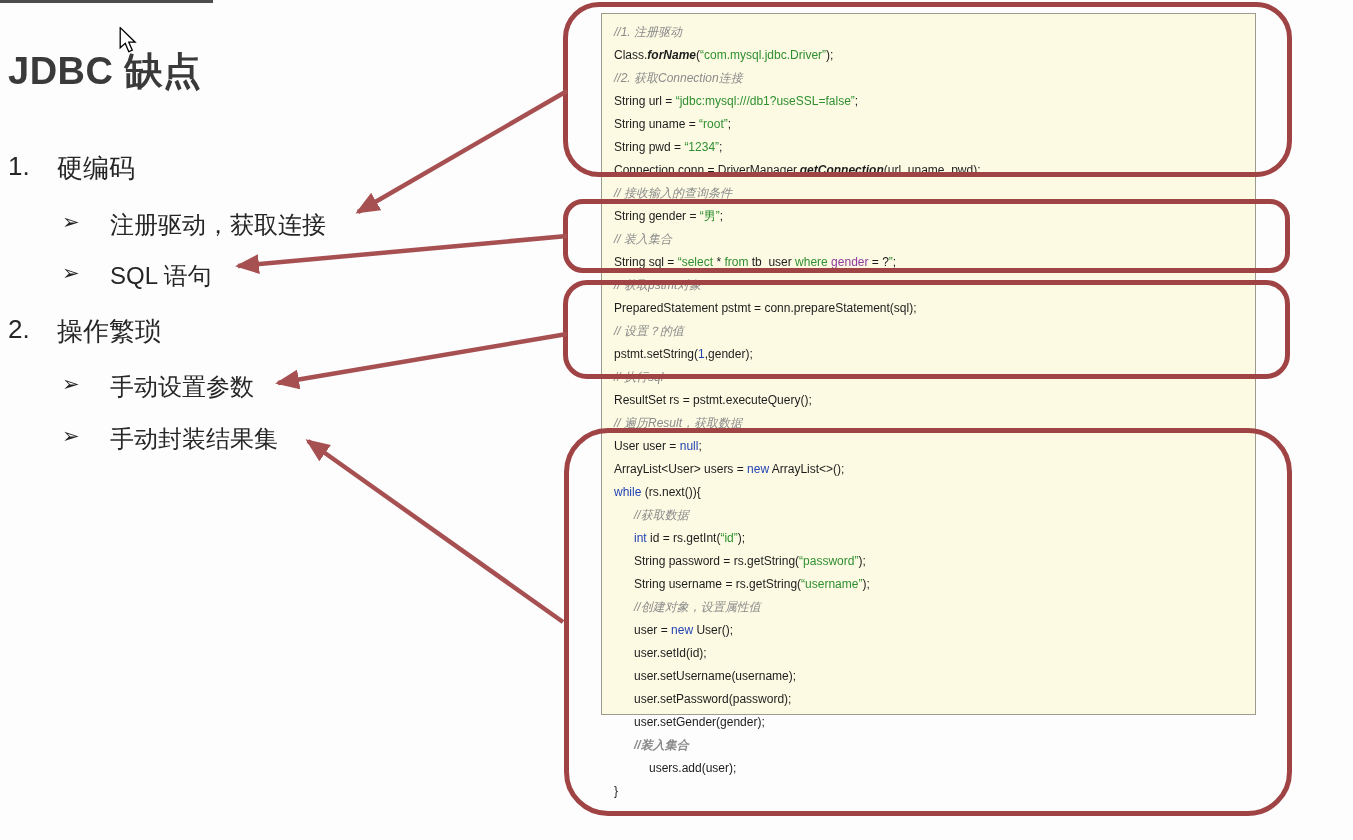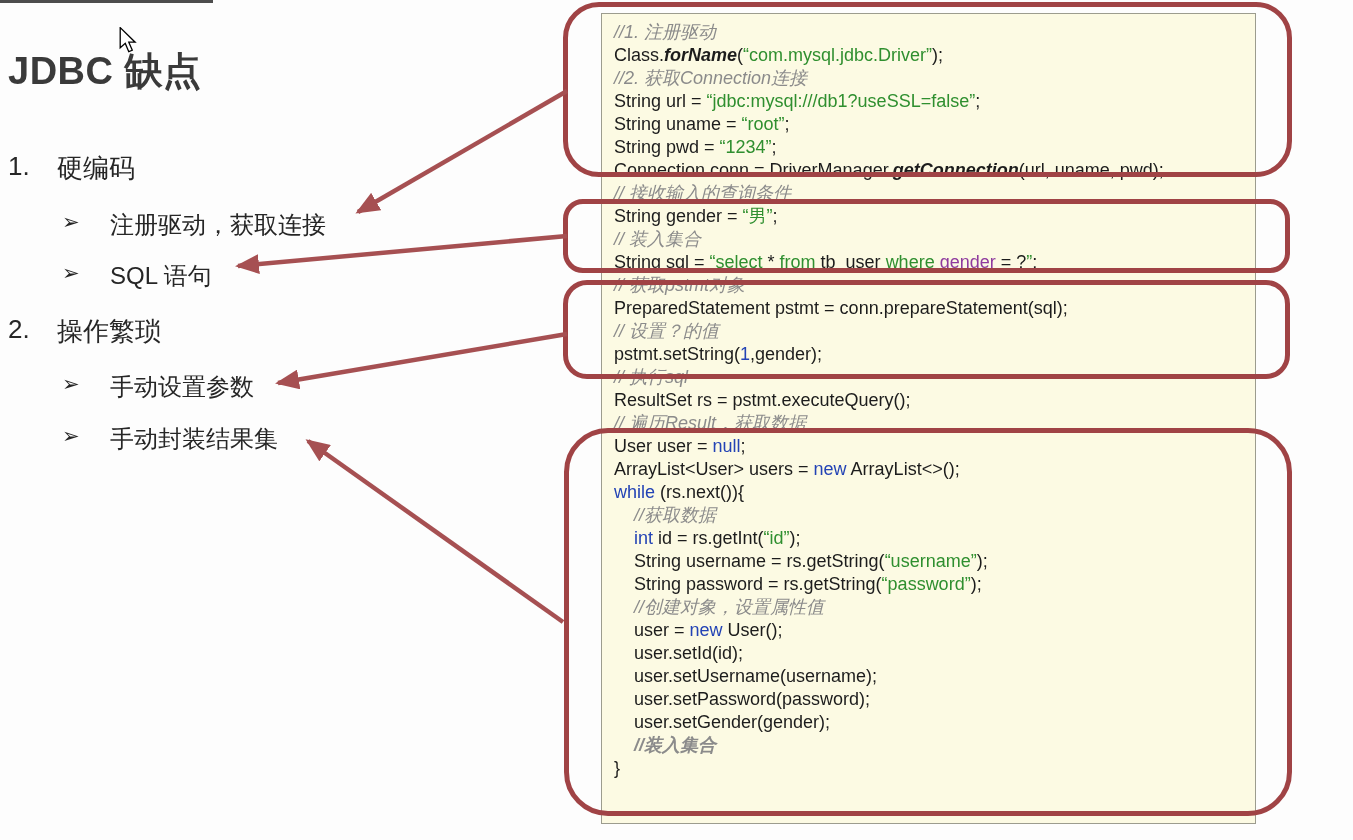"//1. 注册驱动" .code-panel { font-size: 18px -> 12px; height: 811px -> 702px }
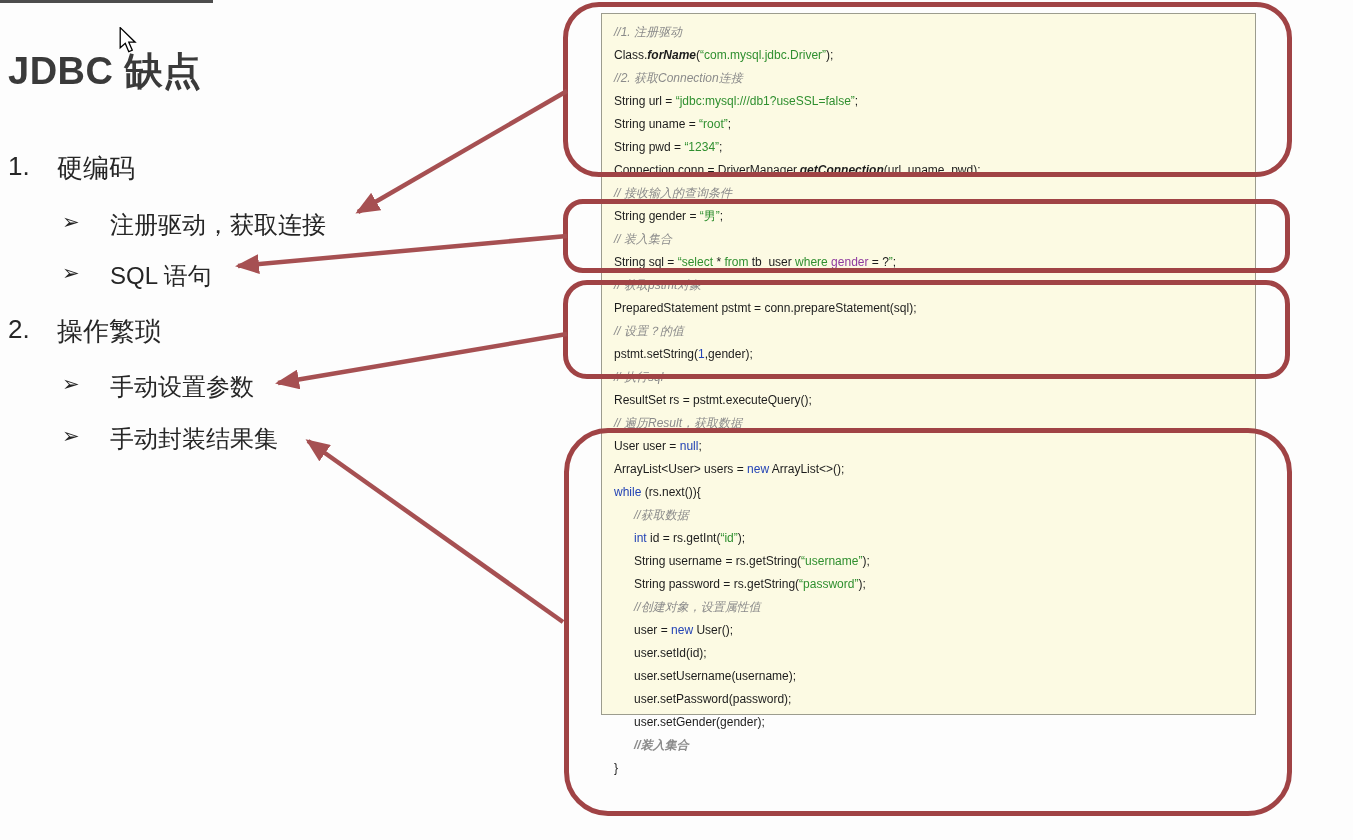"String username =" div.code-line { order: before "String password =" -> after "String password =" }
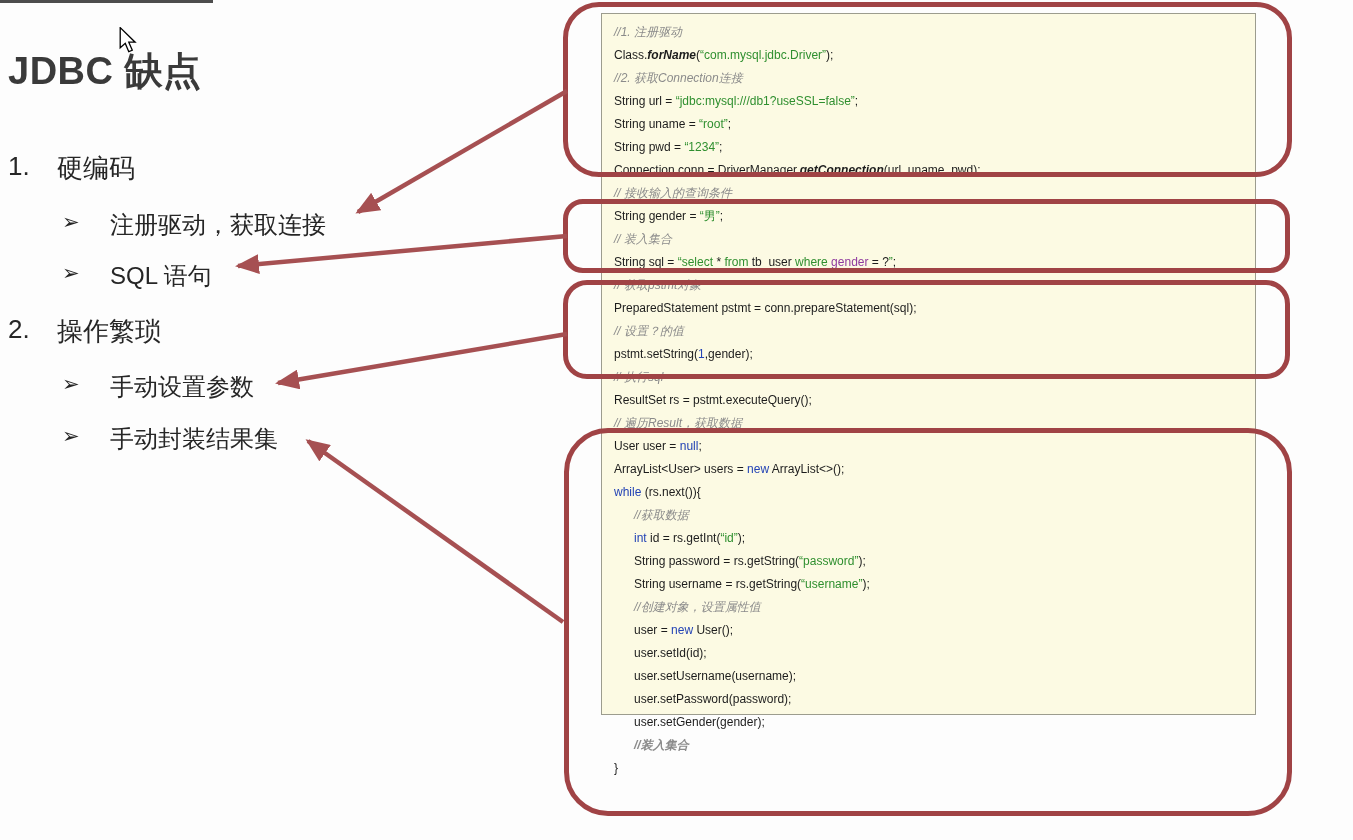"users.add(user);" div.code-line { html: none -> <div><span>users.add(user);</span></div> }
